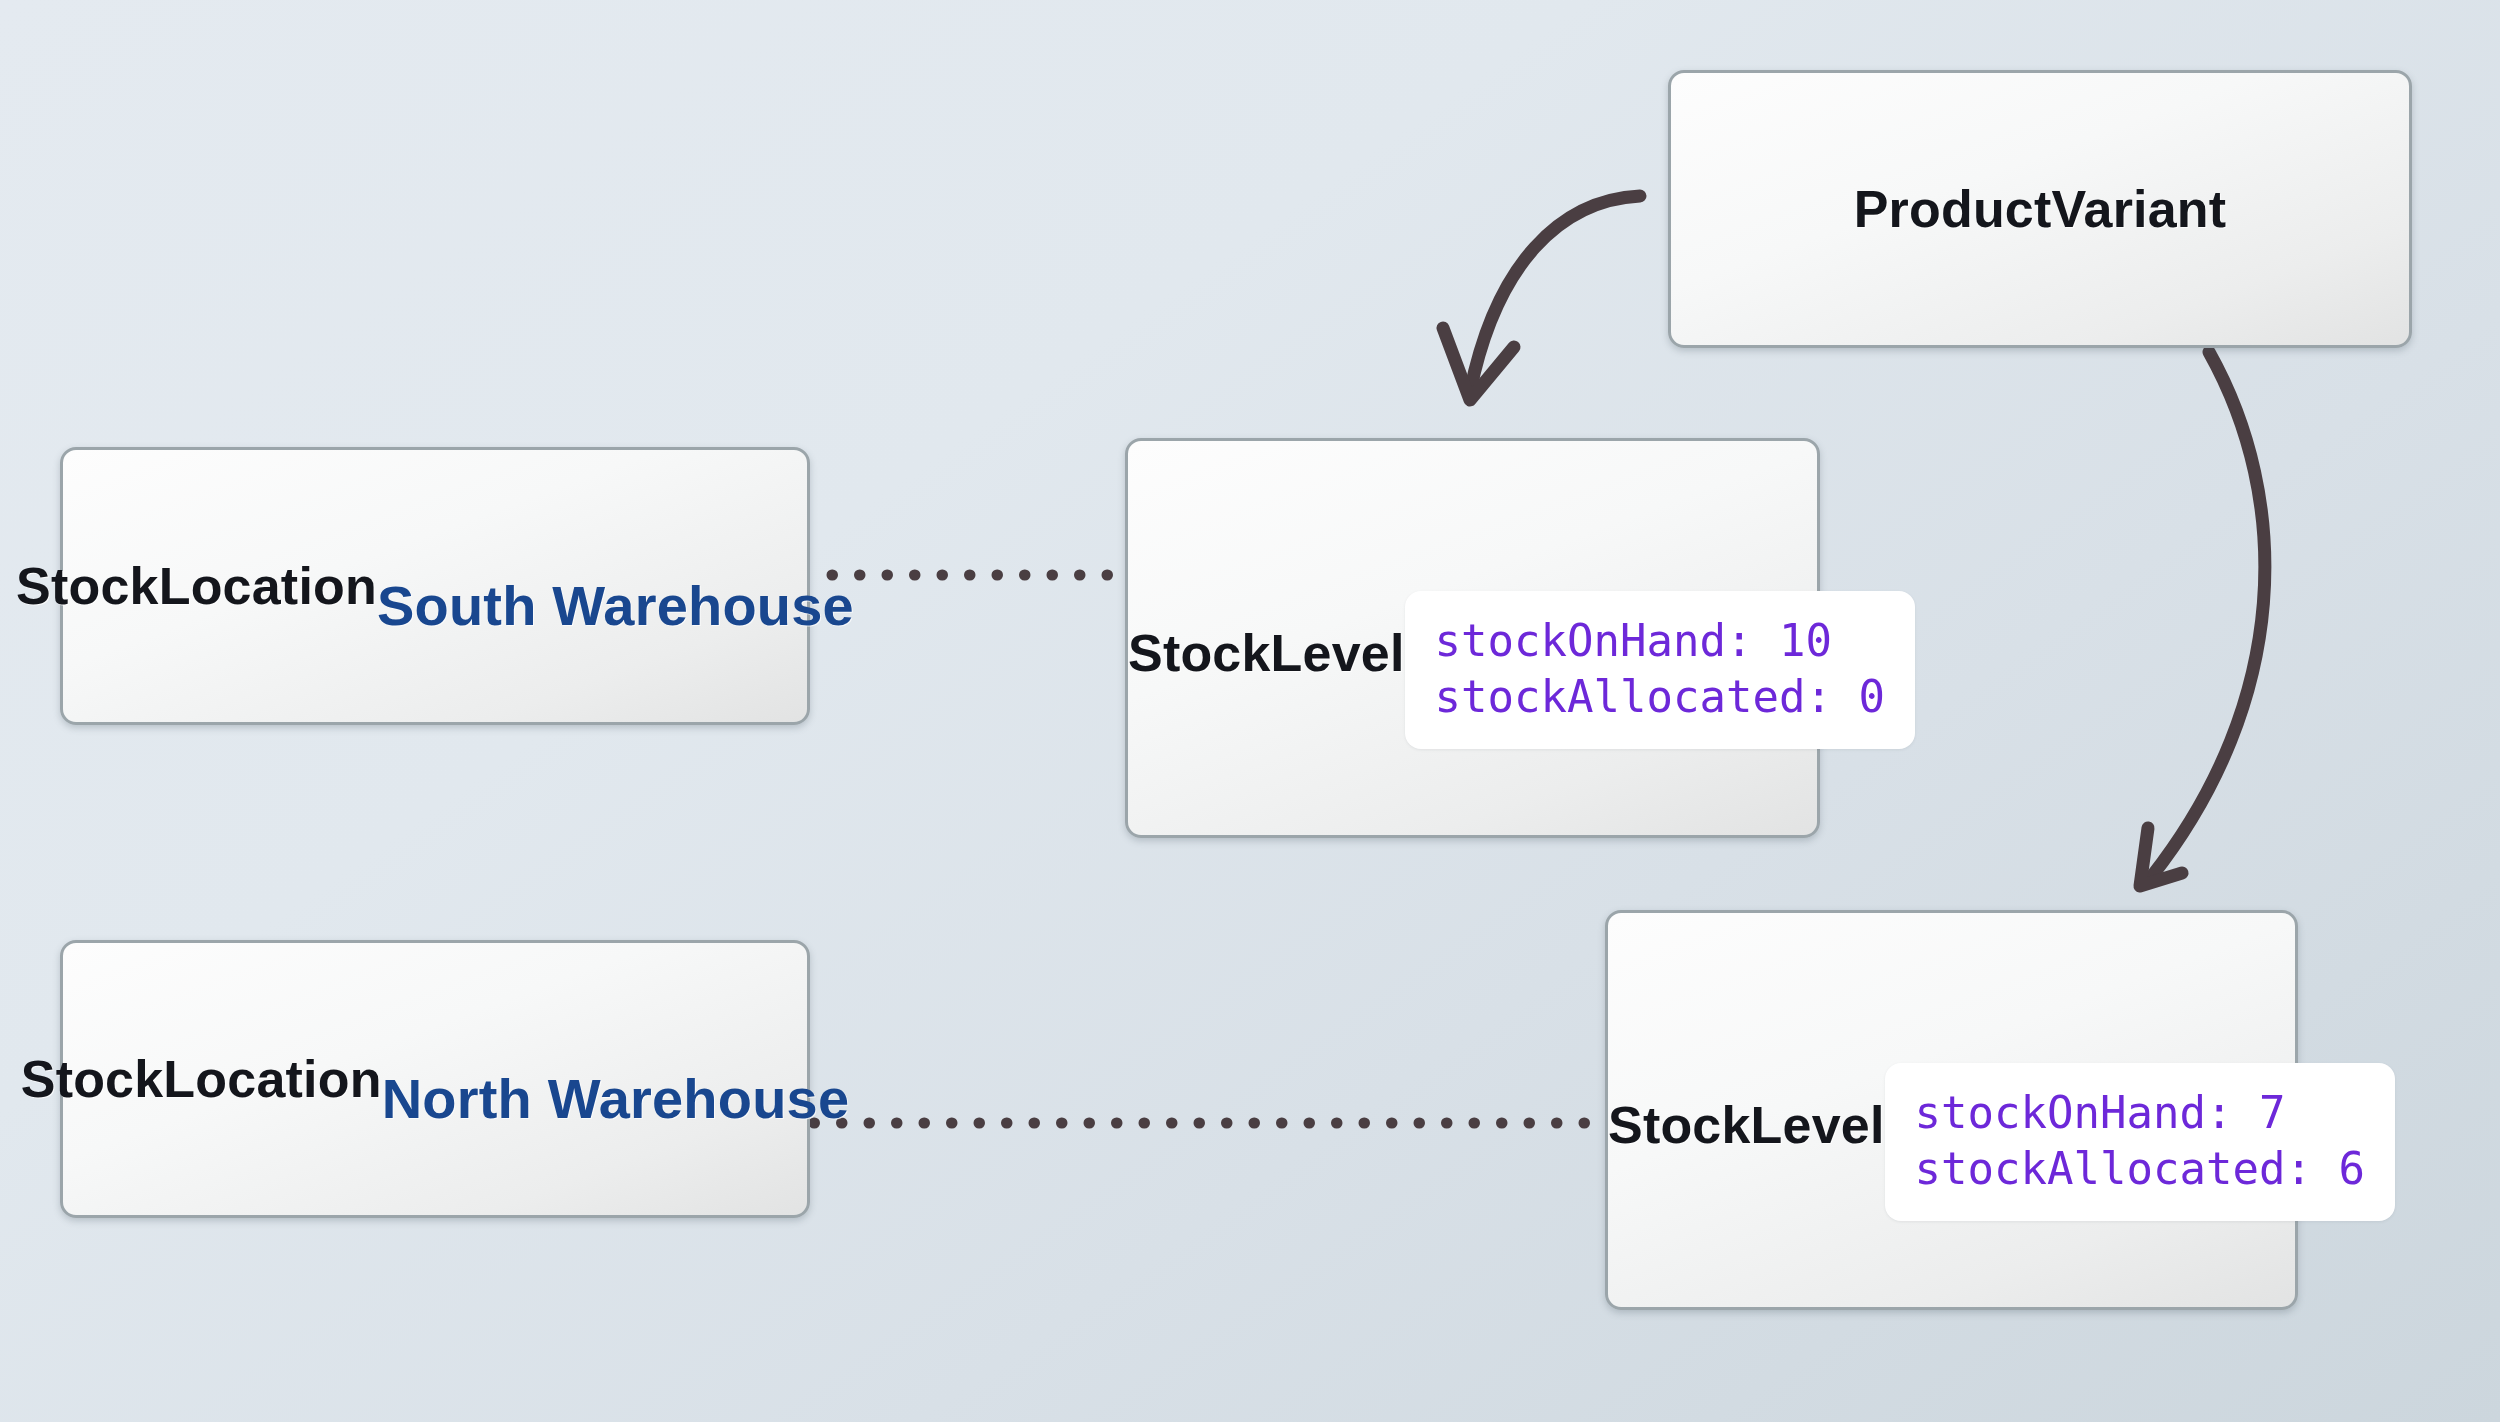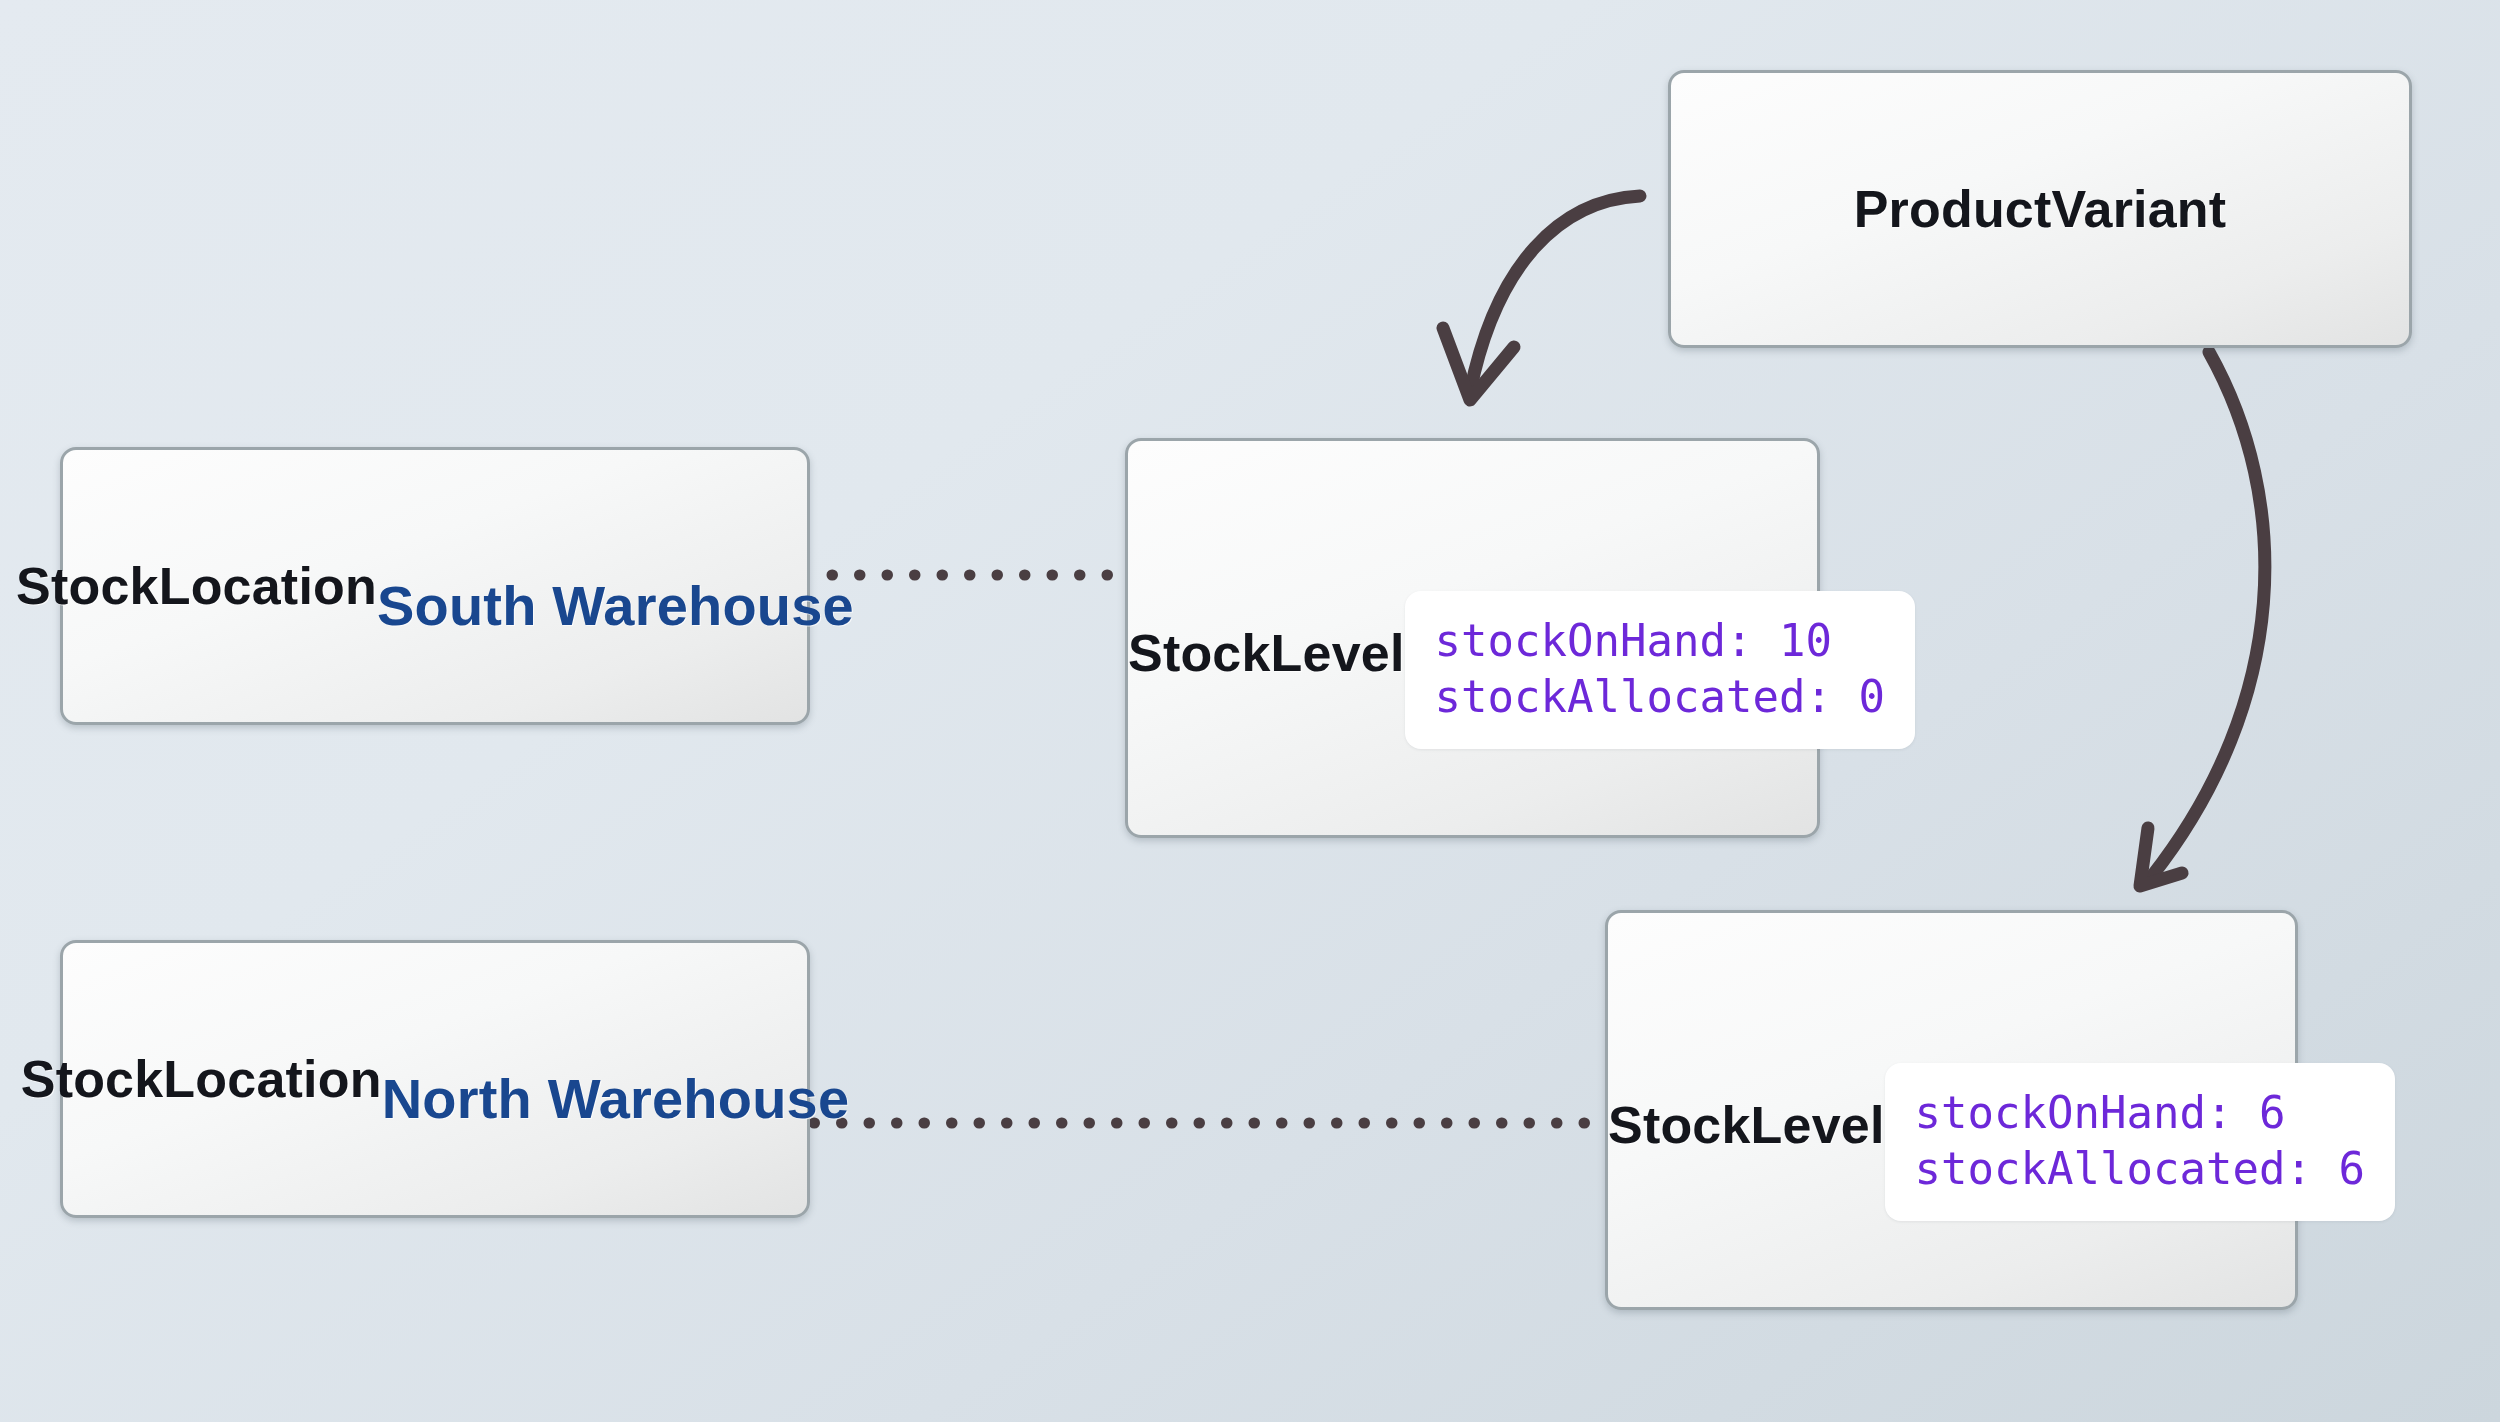"stockOnHand: 6" div.code-line { text: 6 -> 7 }
